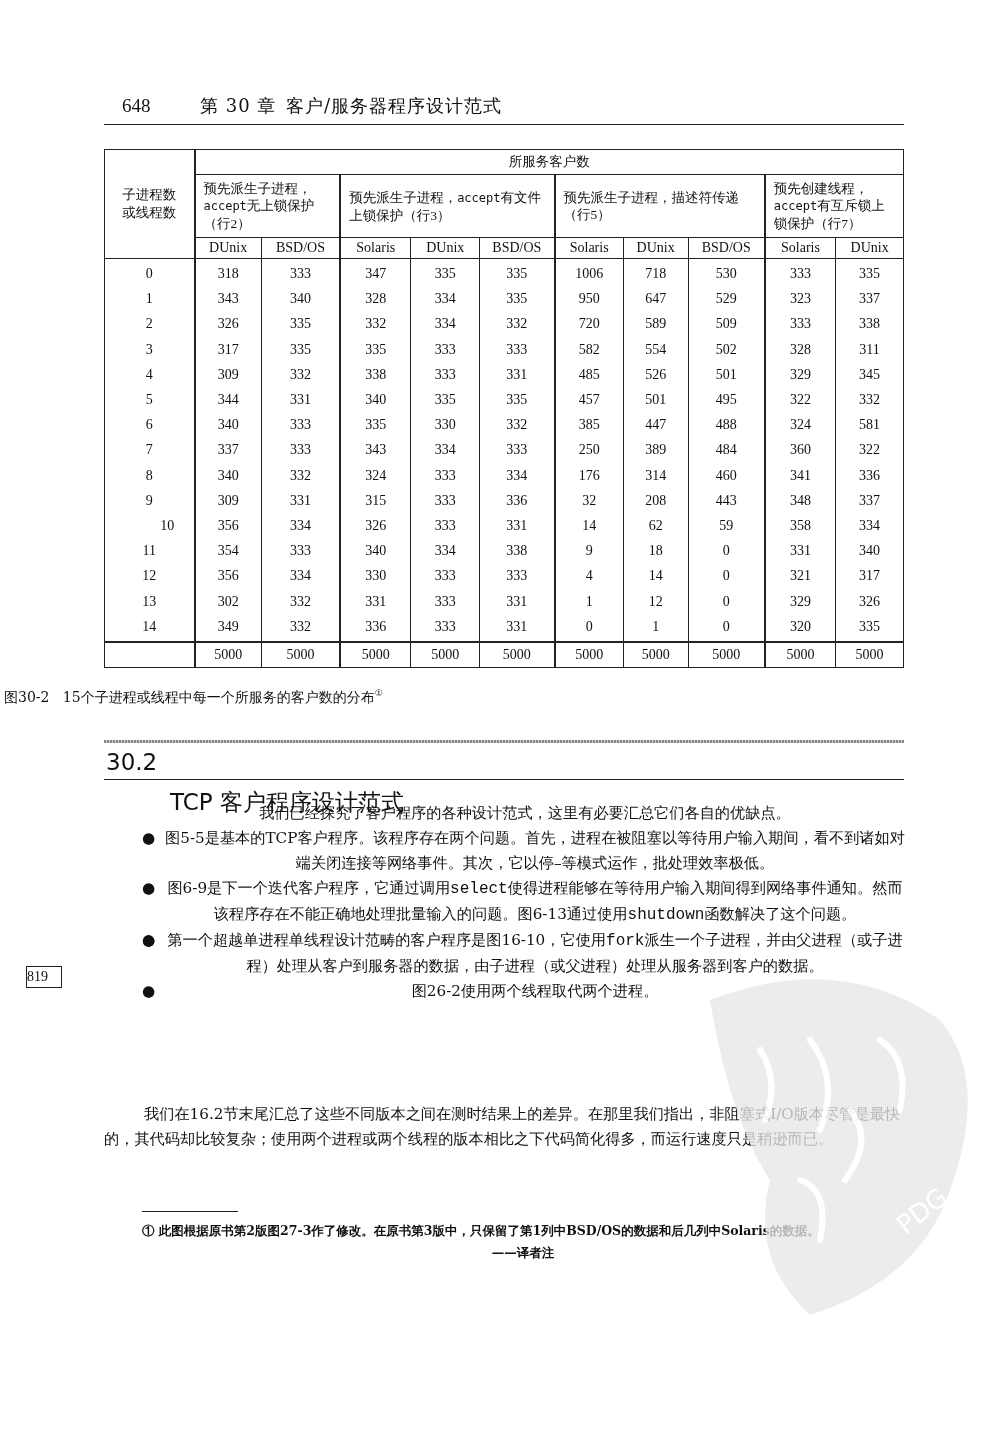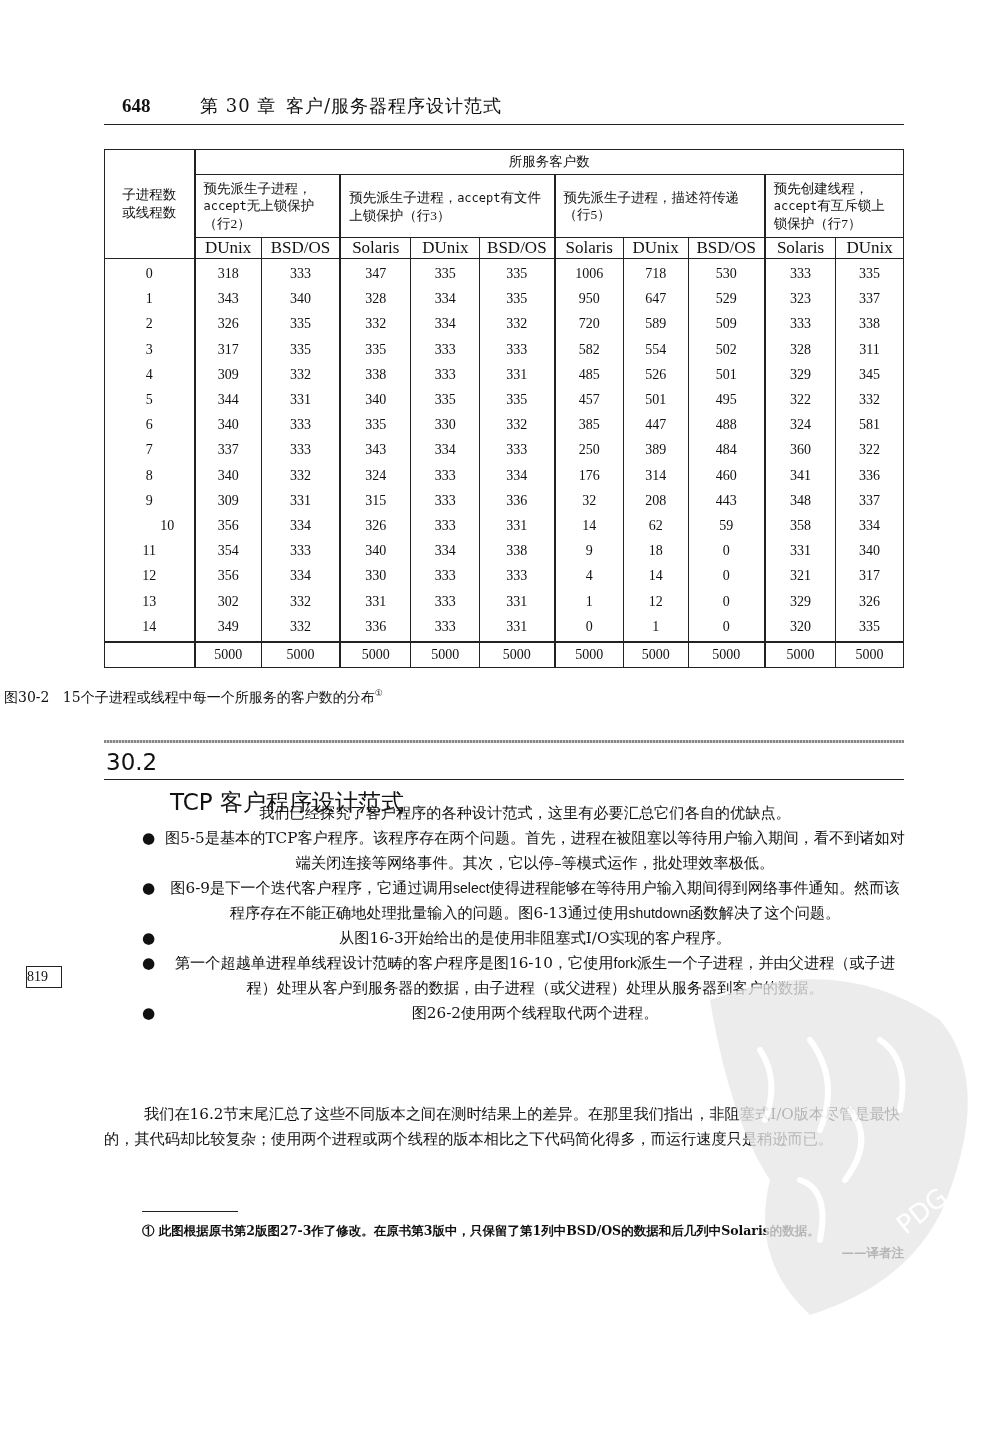"648" .running-head .pnum { font-weight: bold -> none }
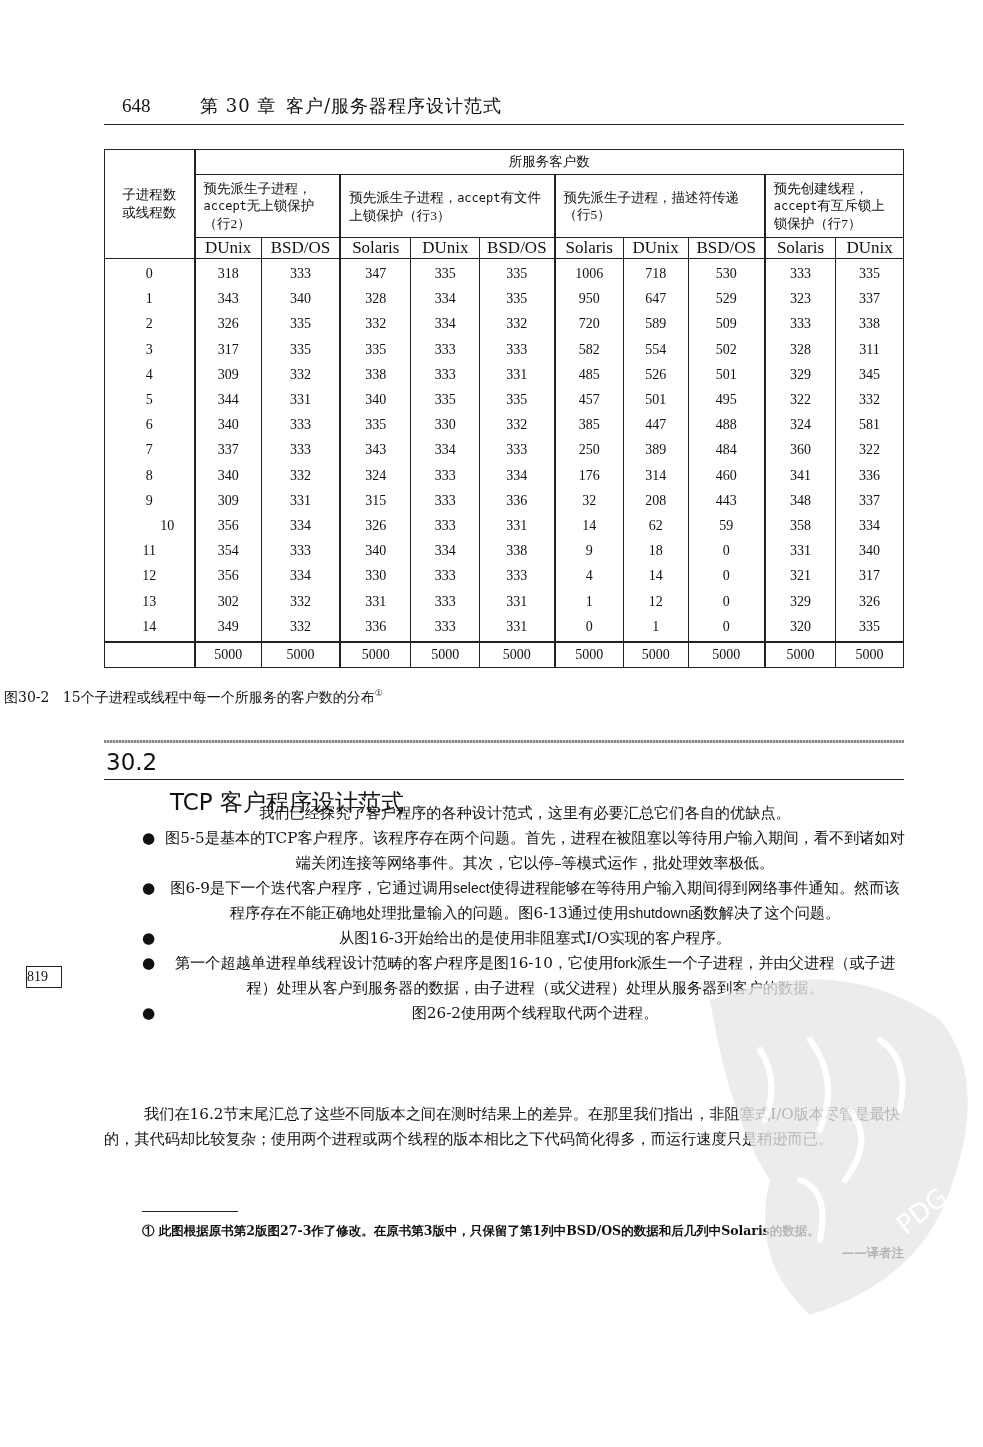"DUnix" .hdr-os { font-size: 17px -> 14px }
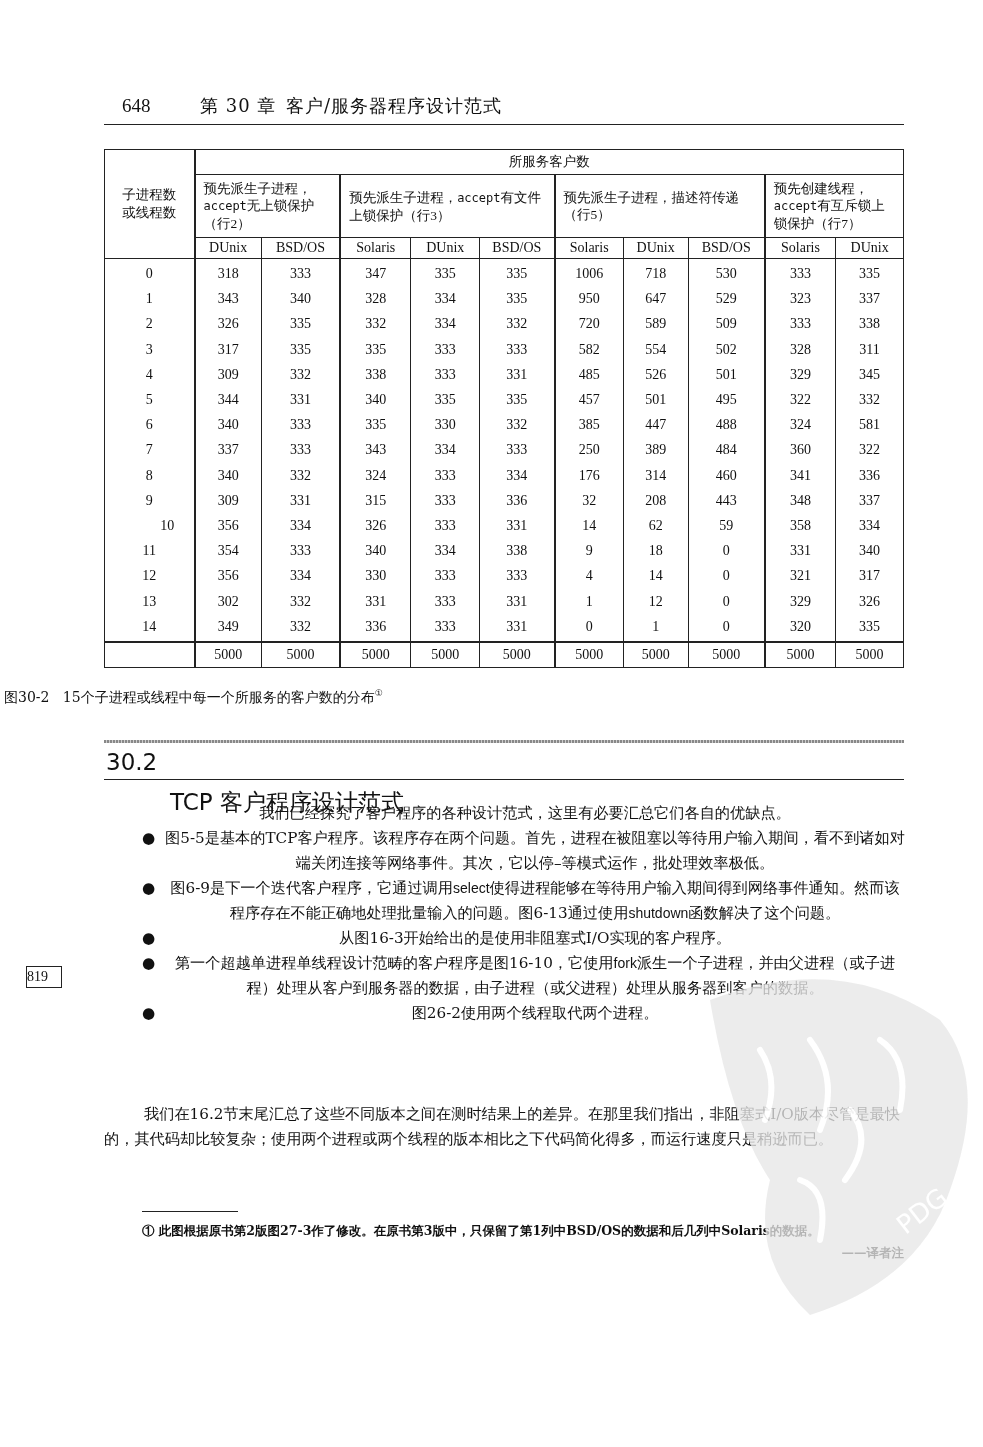"select" .code { font-family: Liberation Sans, sans-serif -> Liberation Mono, monospace; font-size: 14px -> 16px }
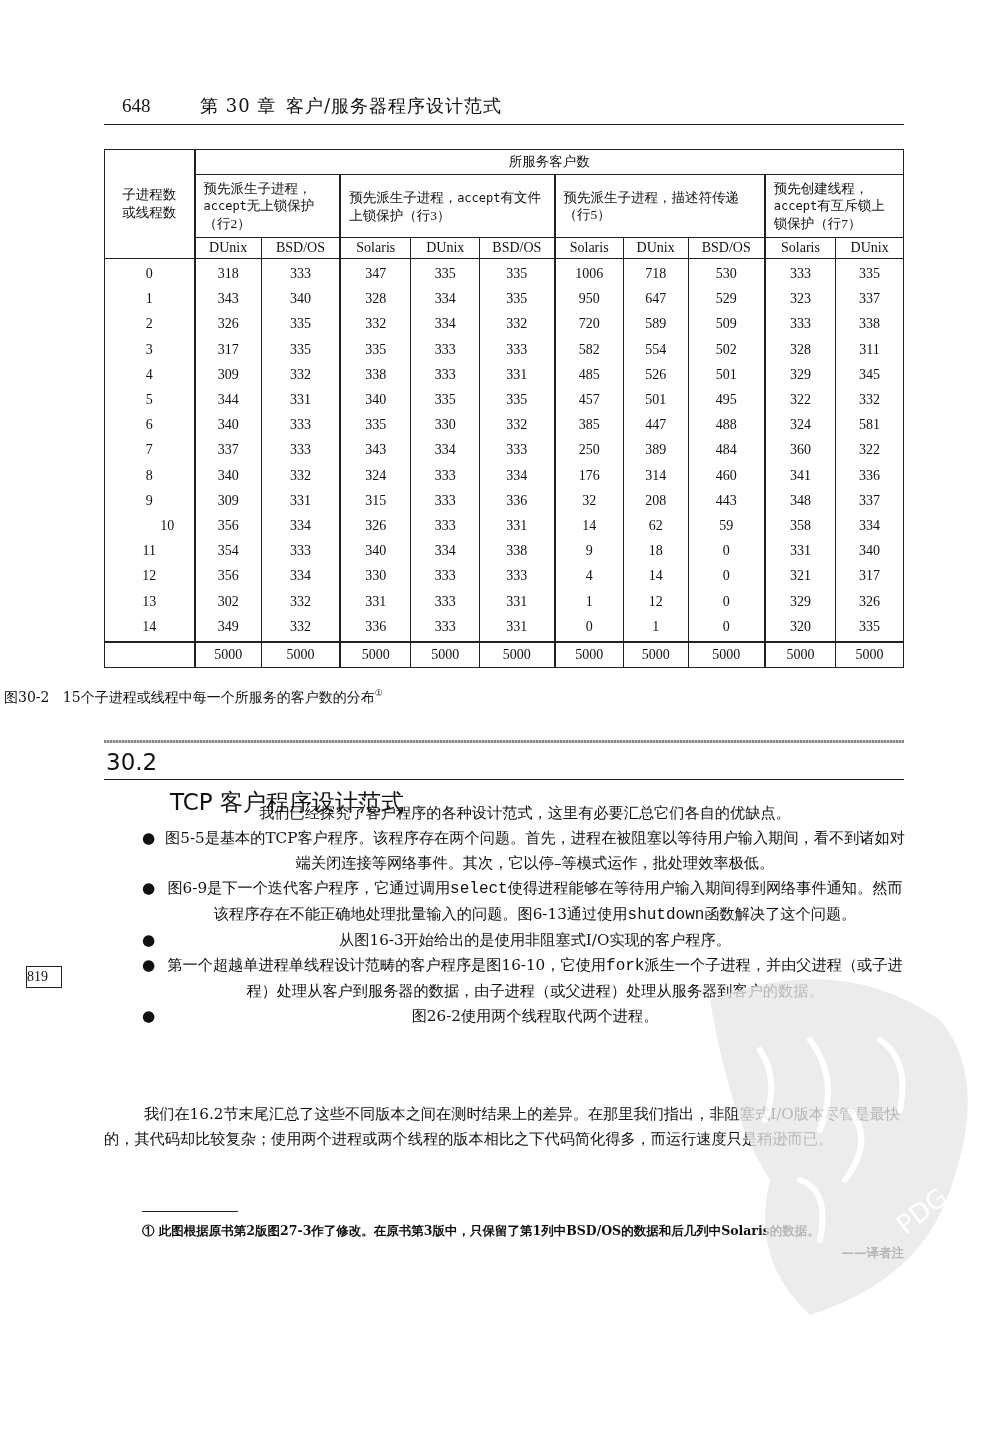"从图16-3开始给出的是使用非阻塞式I/O实现的客户程序。" span { html: <span>从图16-3开始给出的是使用非阻塞式I/O实现的客户程序。</span> -> none }
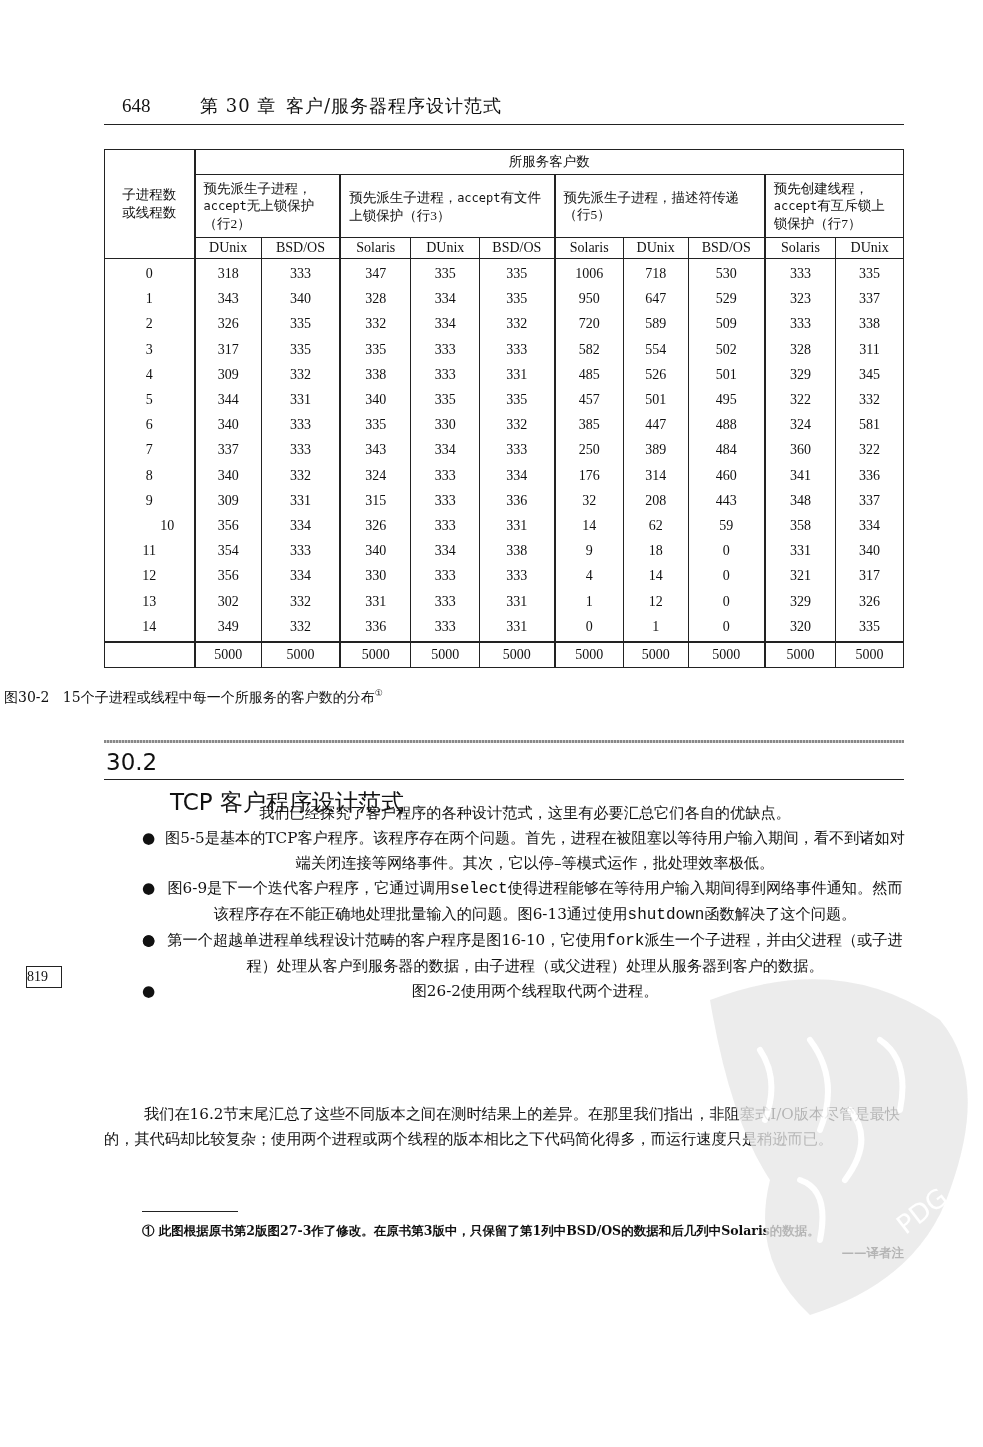"——译者注" .footnote .sig { text-align: right -> center }
